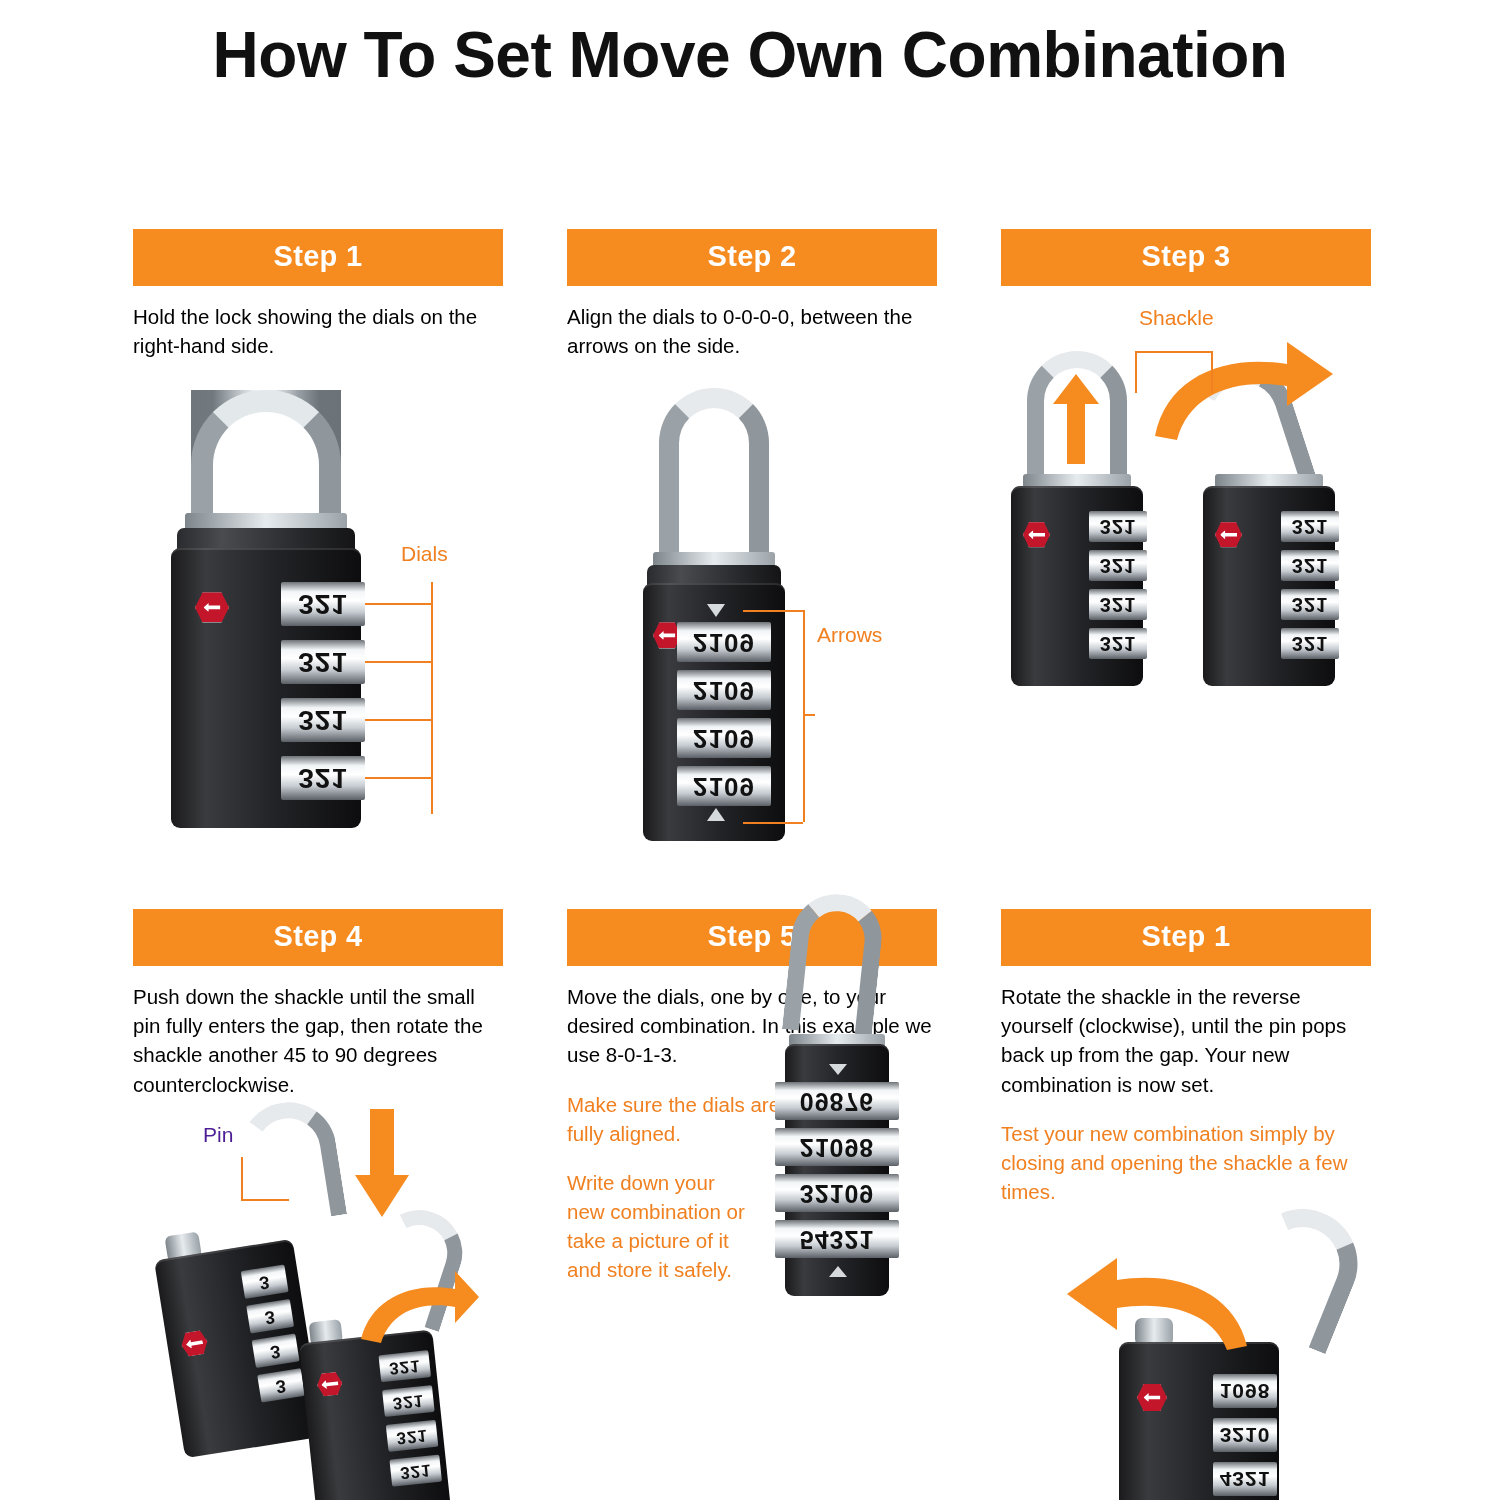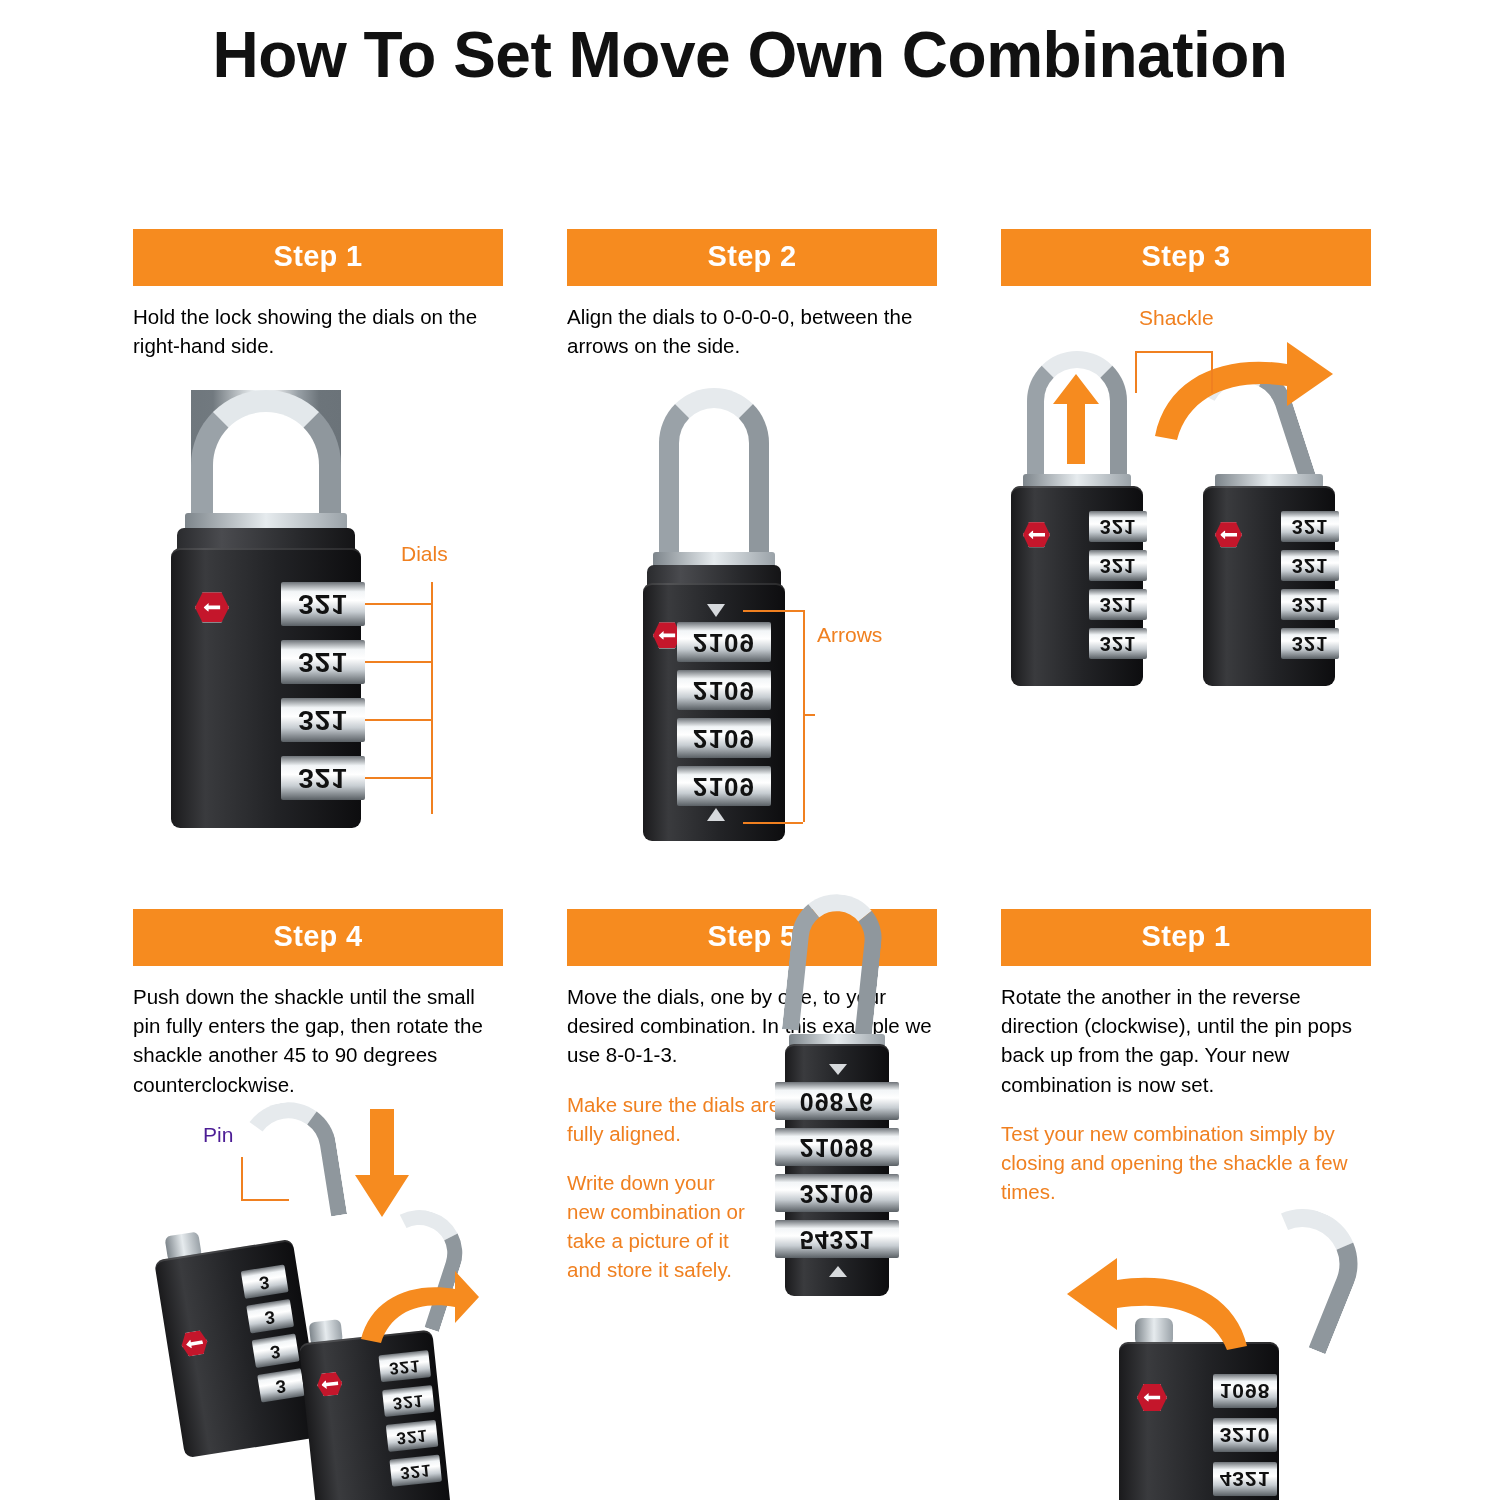"Rotate the another in the" div.step-text { text: another in the reverse direction -> shackle in the reverse yourself }
